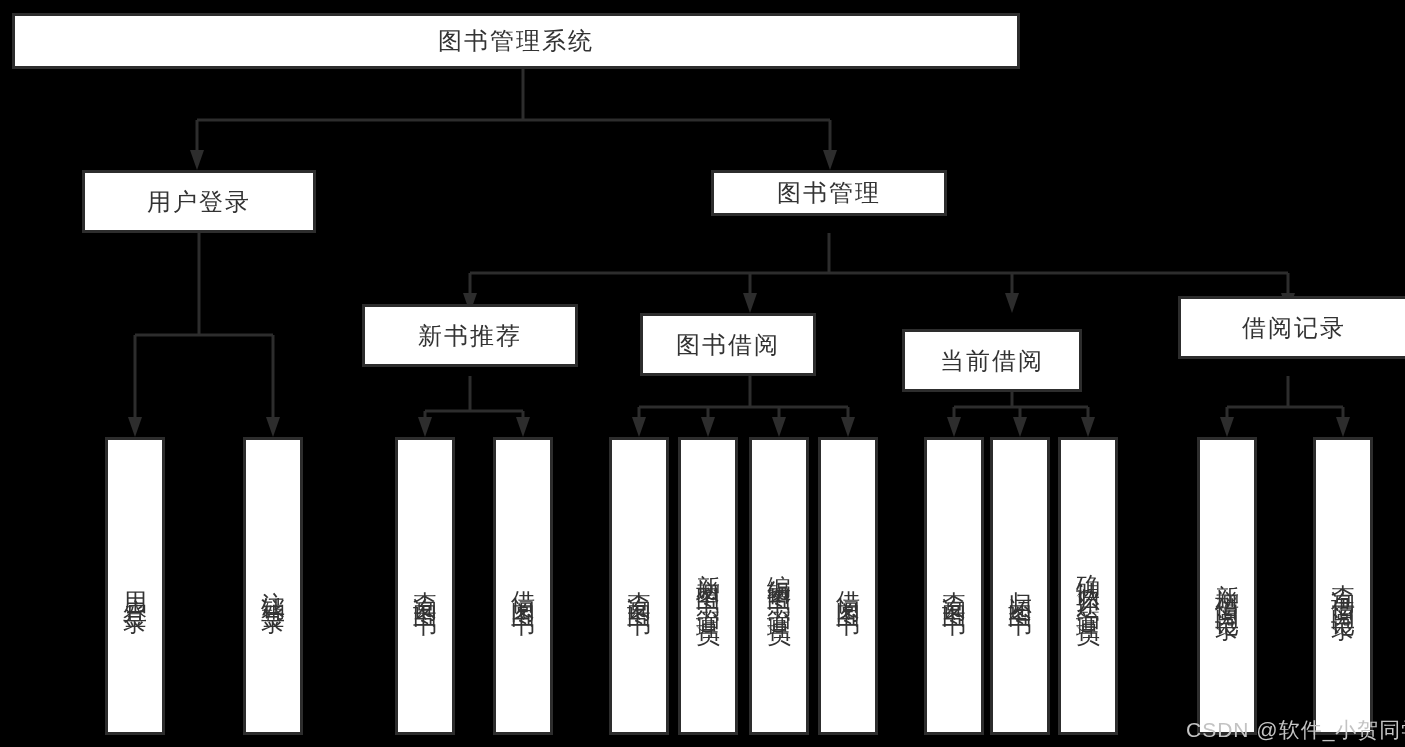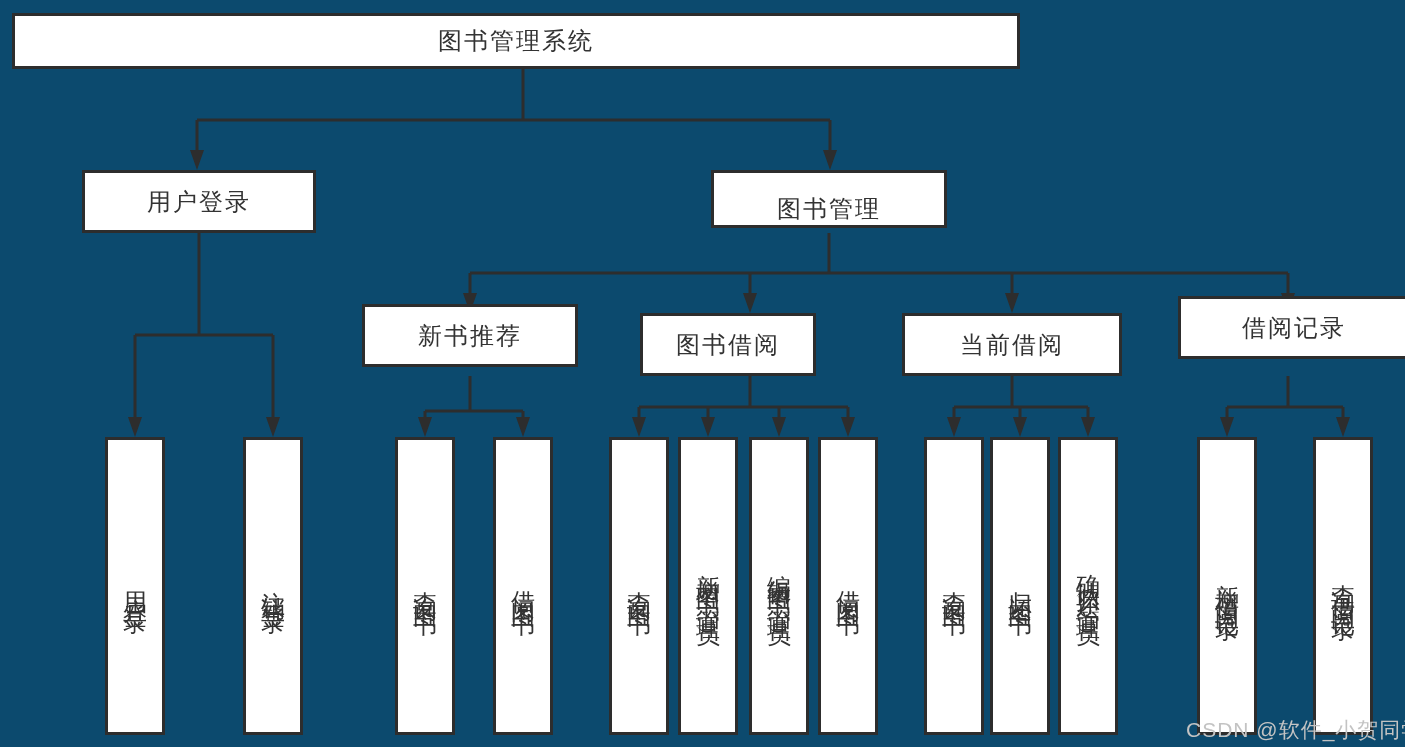"图书管理系统" .canvas { background: #0c4a6e -> #000000 }
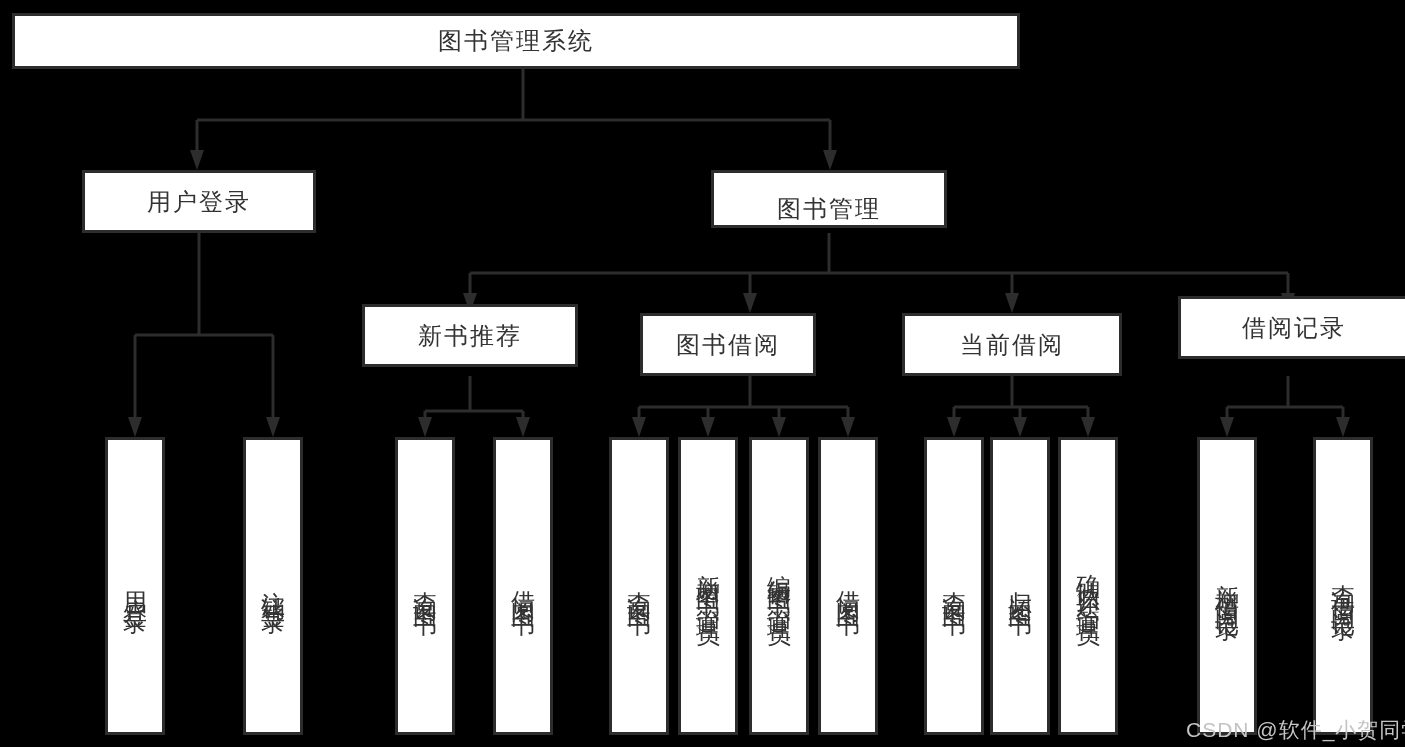"图书管理" div.node { align-items: flex-end -> none; height: 58px -> 46px }
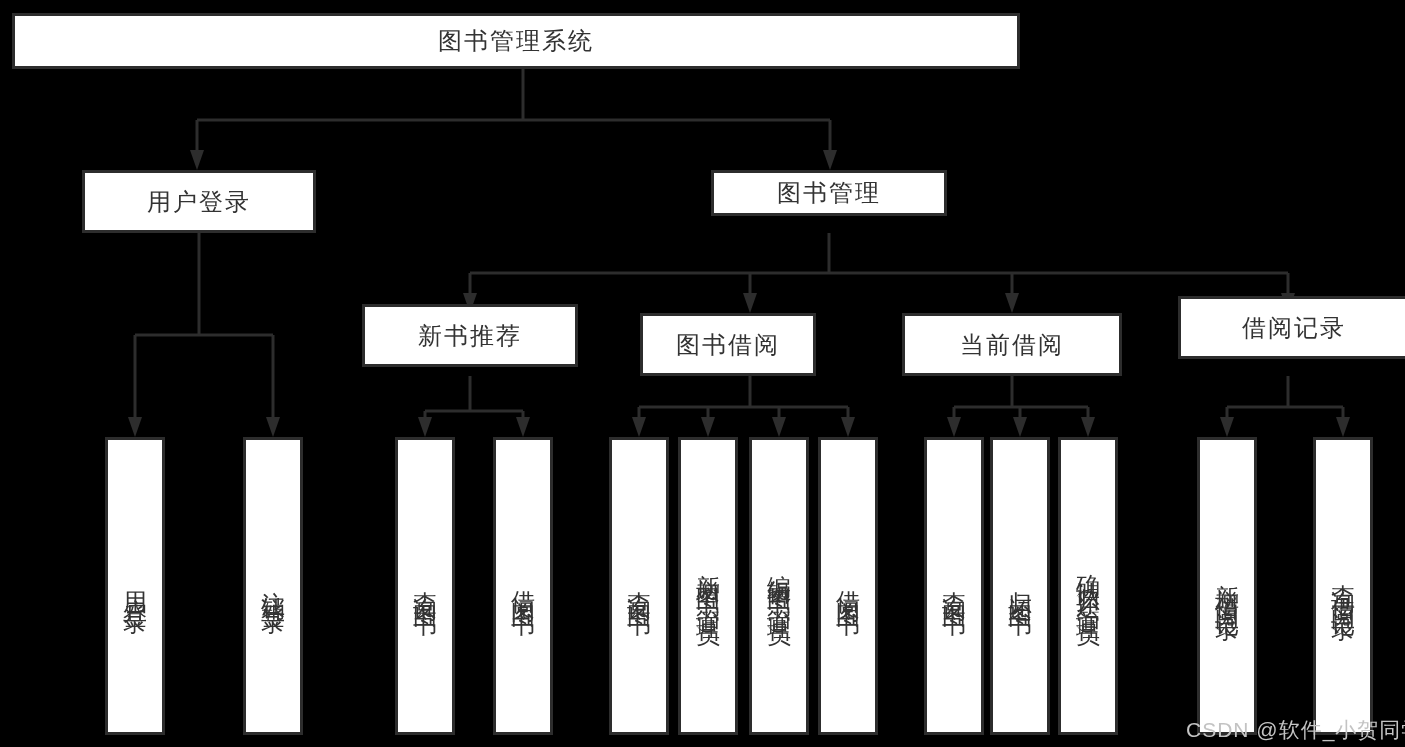"当前借阅" div.node { top: 313px -> 329px; width: 220px -> 180px }
